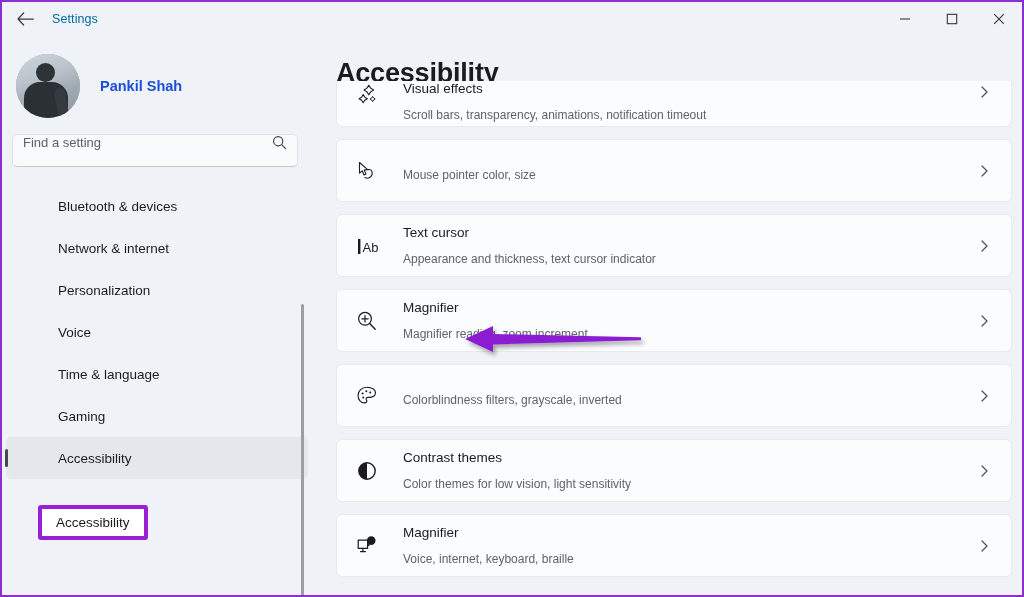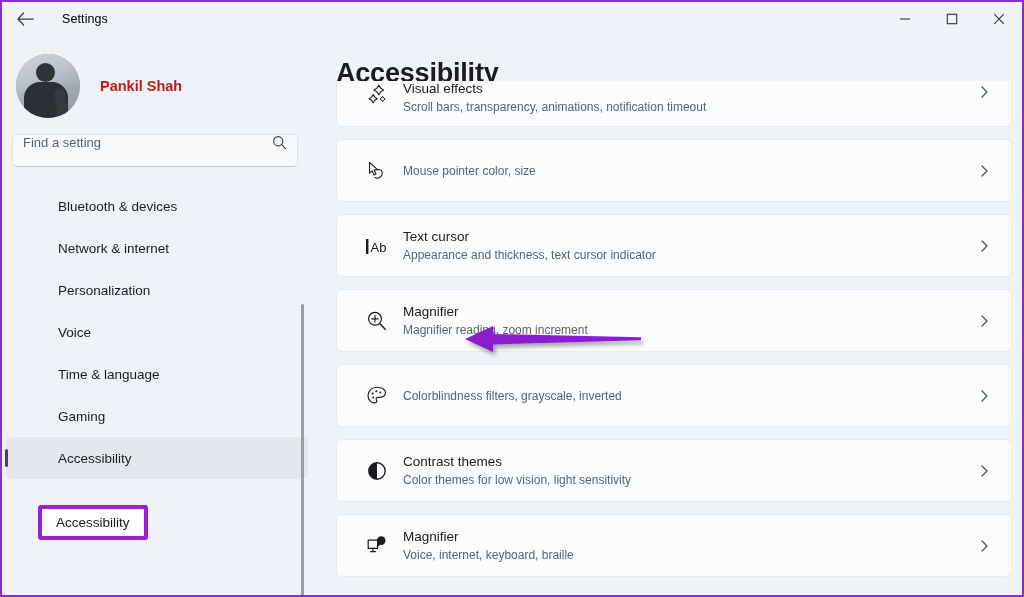"Settings" .titlebar-title { color: #000000 -> #0369a1; margin-left: 20px -> 10px }
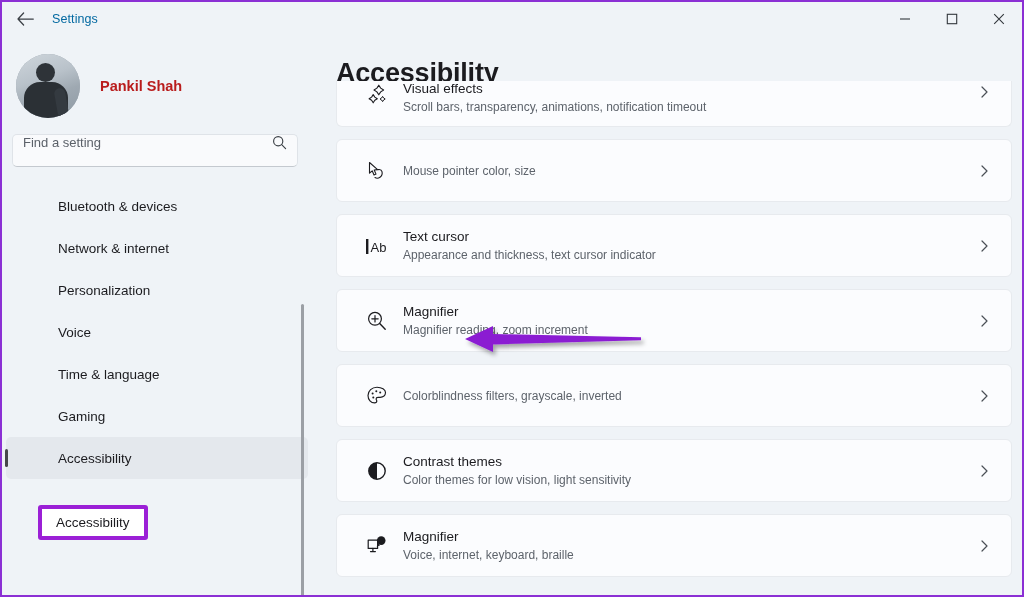"Pankil Shah" .profile-name { color: #b91c1c -> #1d4ed8 }
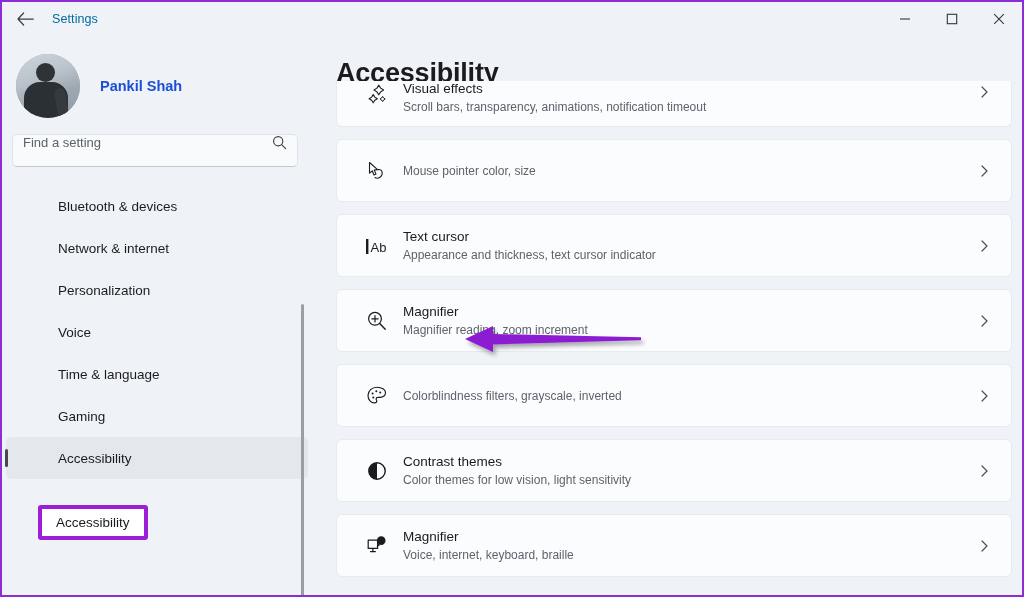"Scroll bars, transparency, animations," .card-sub { margin-top: 1px -> 9px }
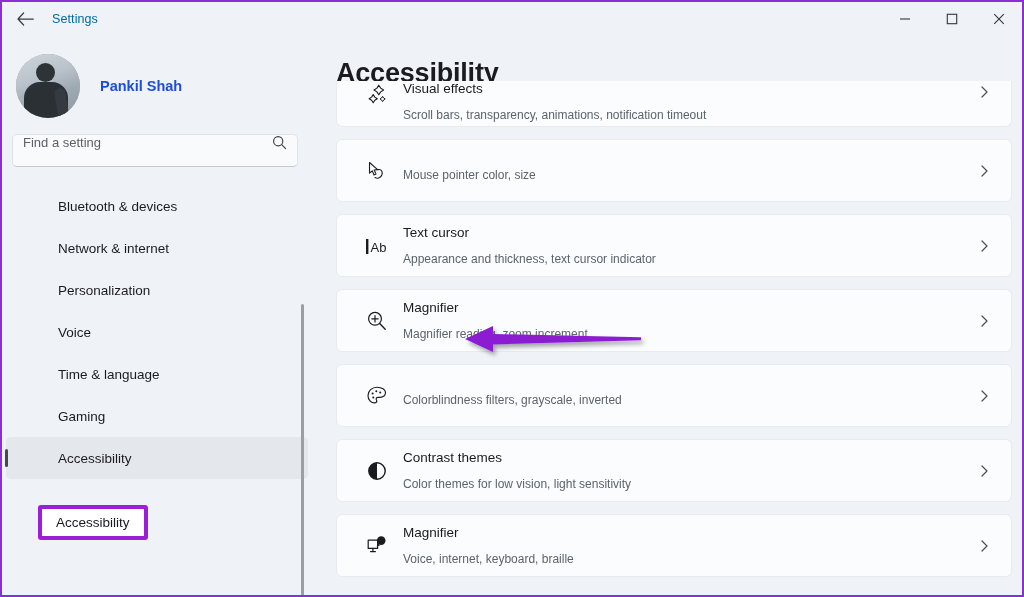"Ab" .card-icon { justify-content: flex-end -> flex-start }
